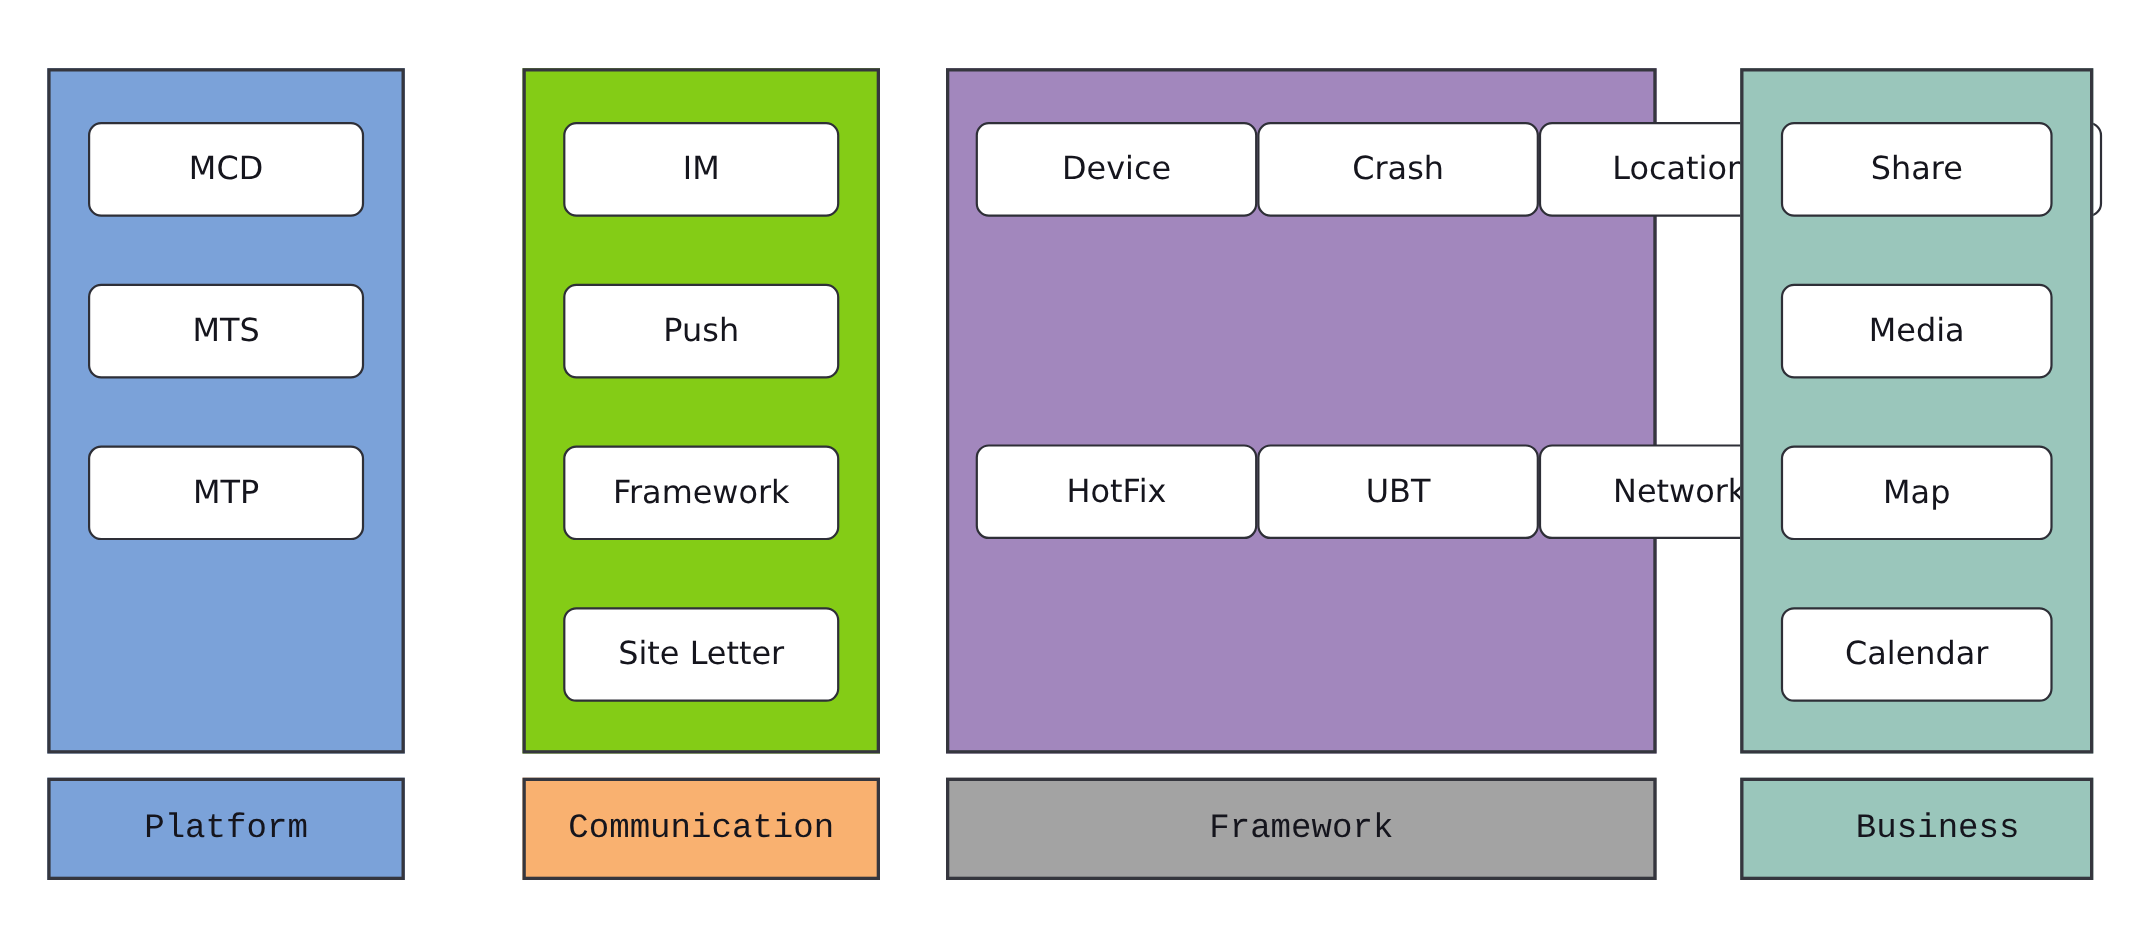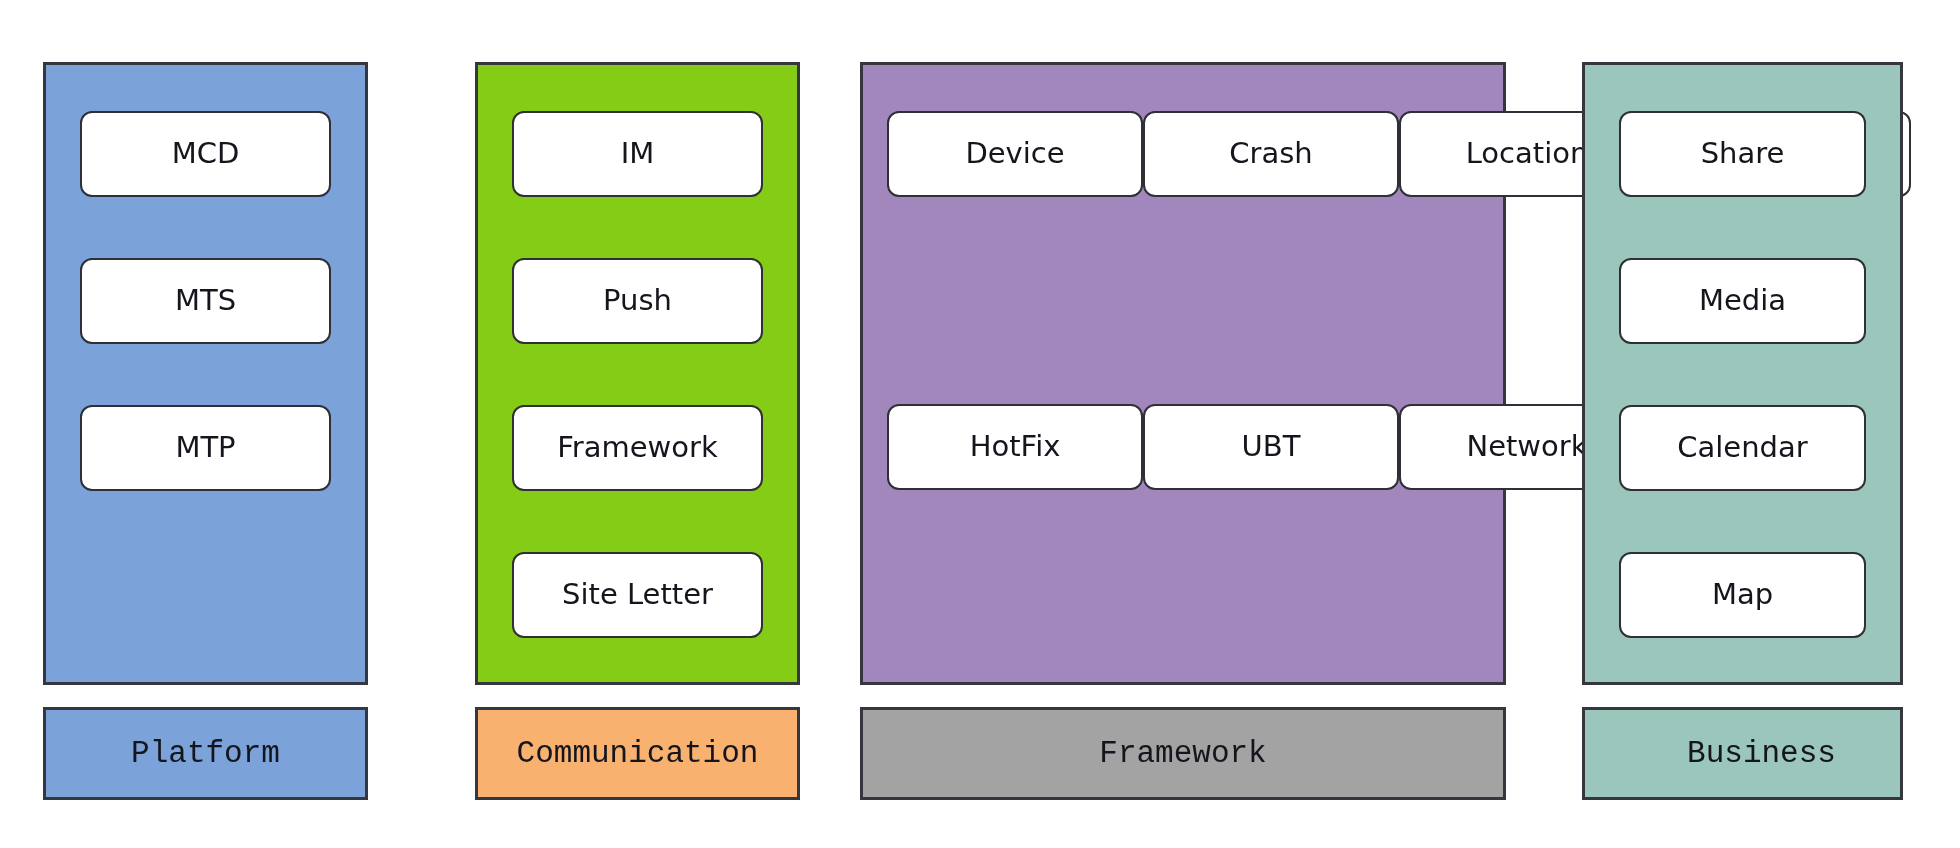"Calendar" div.node { order: before "Map" -> after "Map" }
